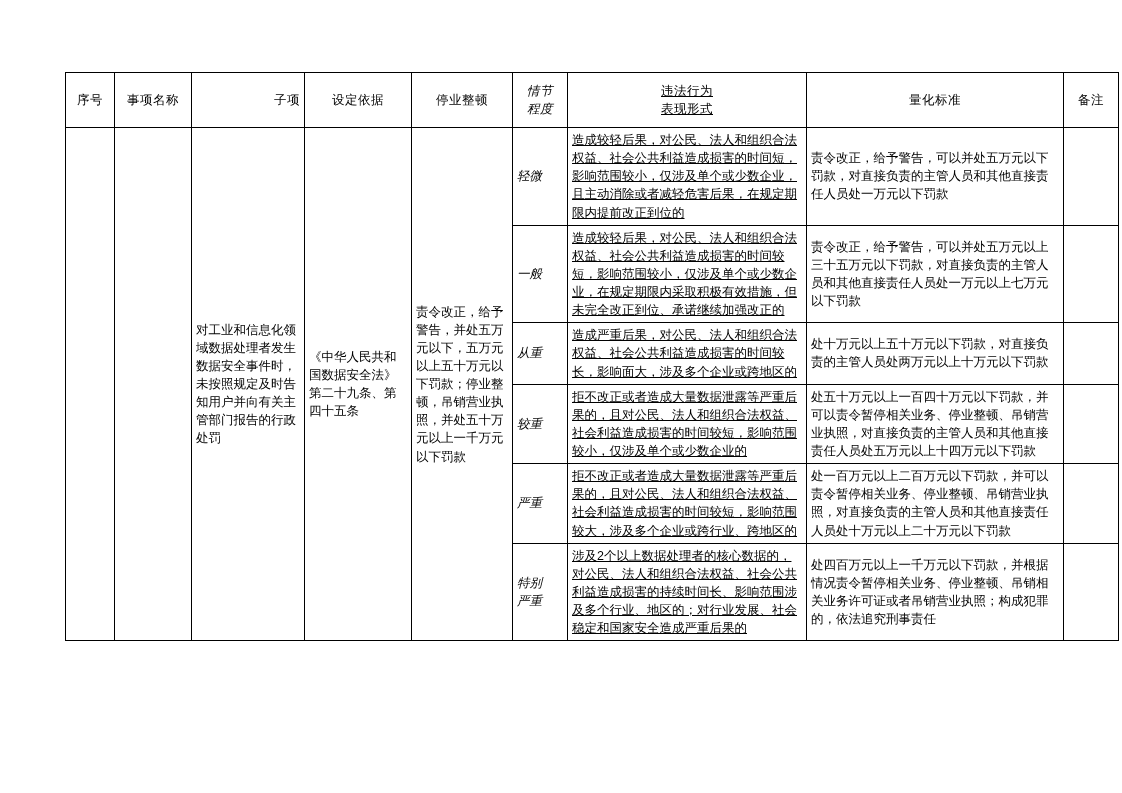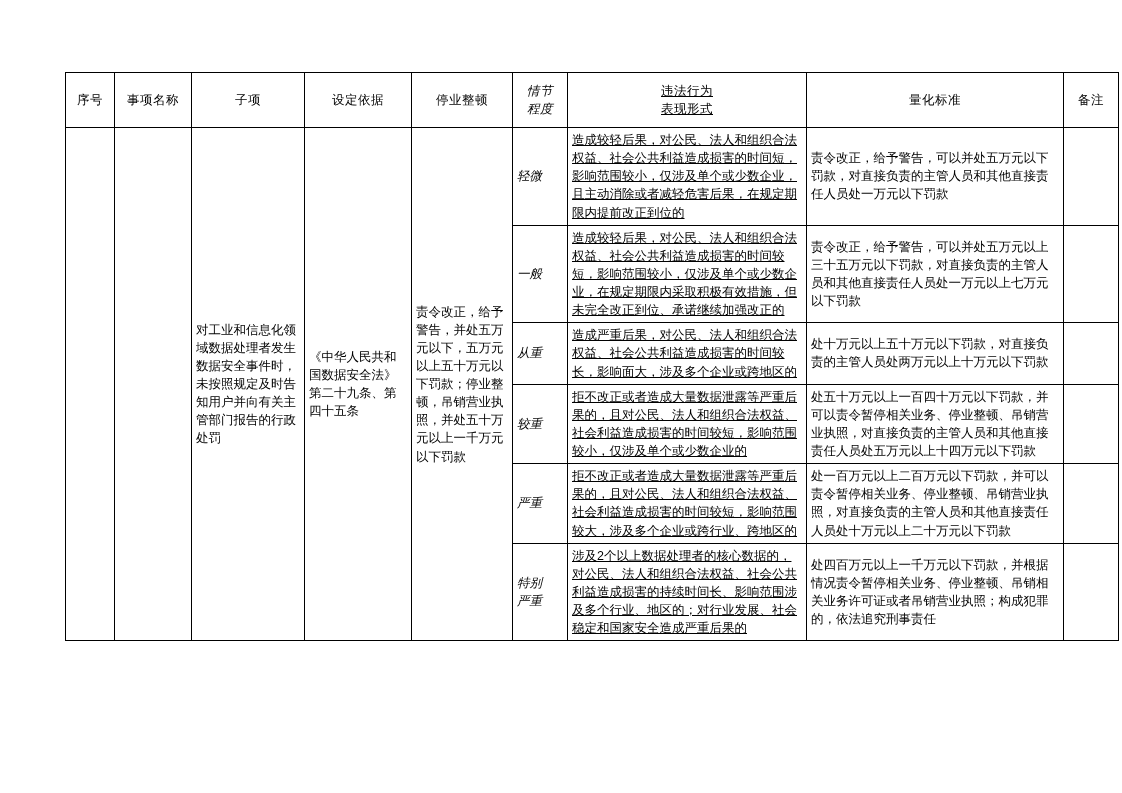"子项" .col-sub { text-align: none -> right }
